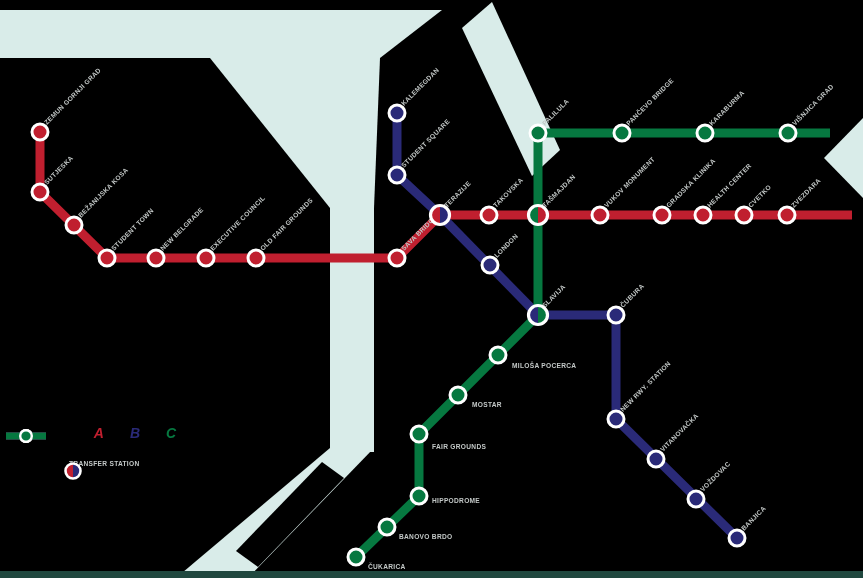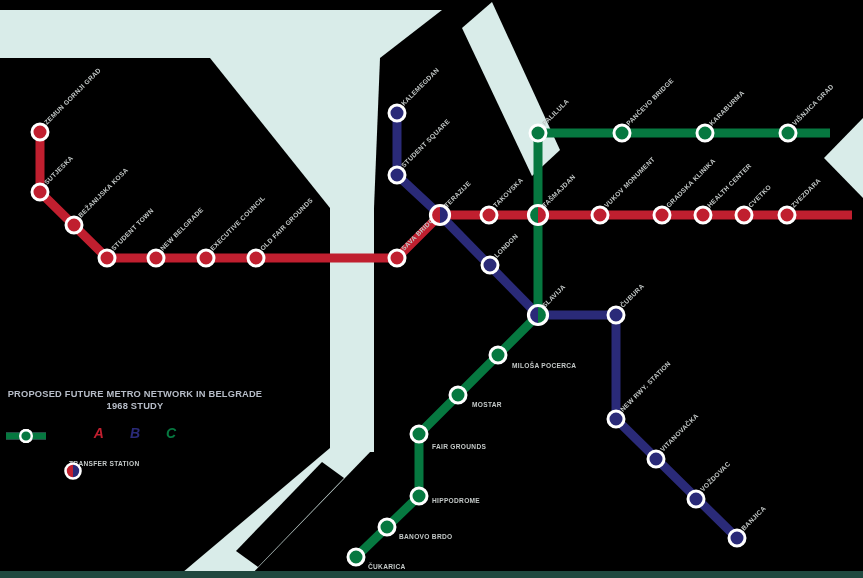"PROPOSED FUTURE METRO NETWORK IN" div.overlay { html: <div> <div>PROPOSED FUTURE METRO NETWORK IN BELGRADE</div> <div>1968 STUDY</div> </div> -> none }
